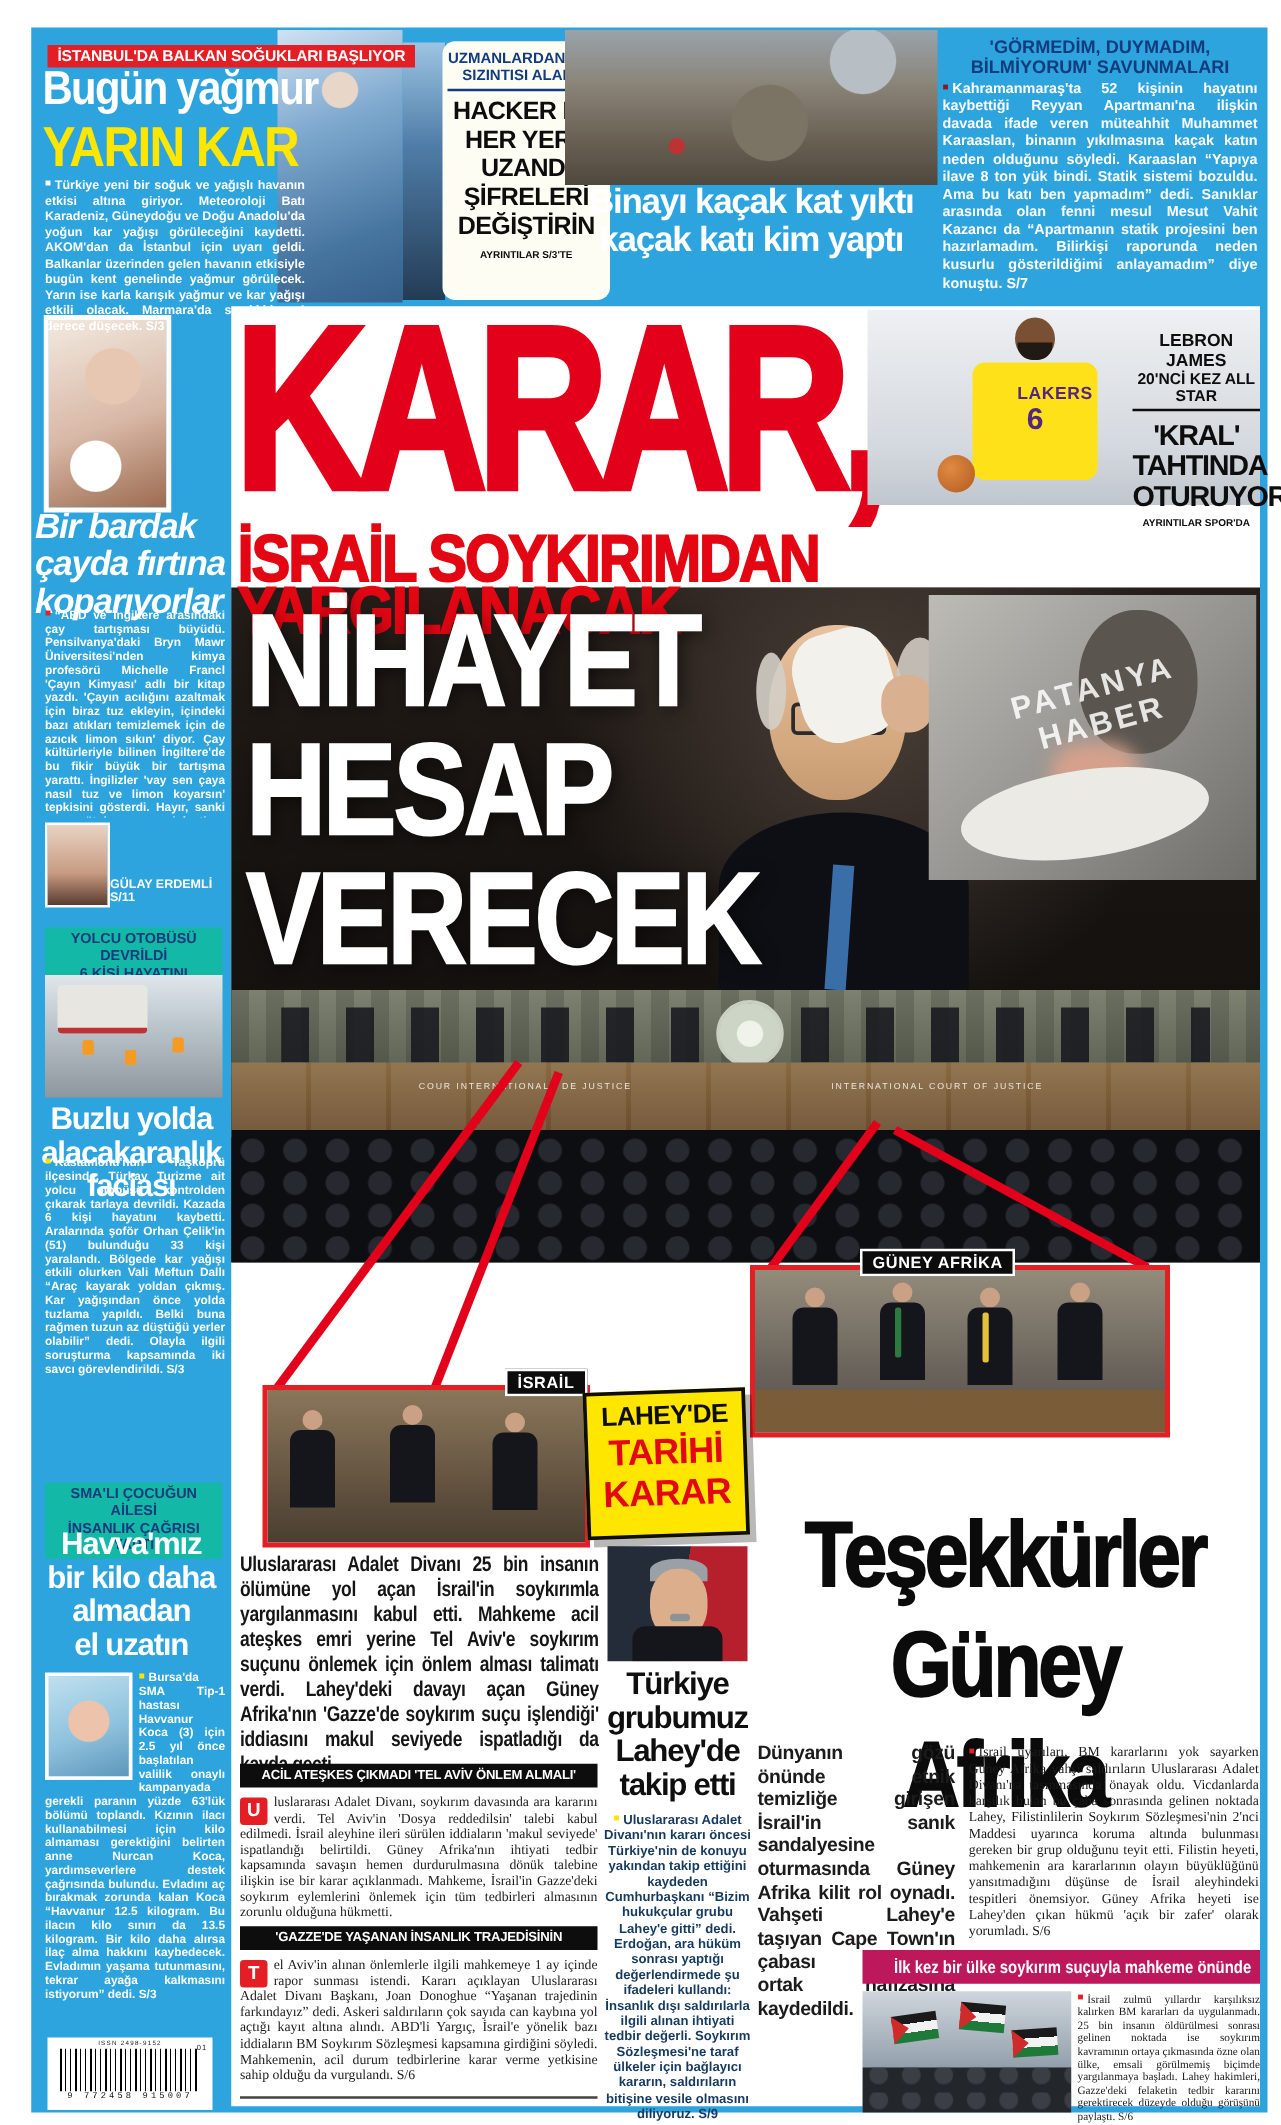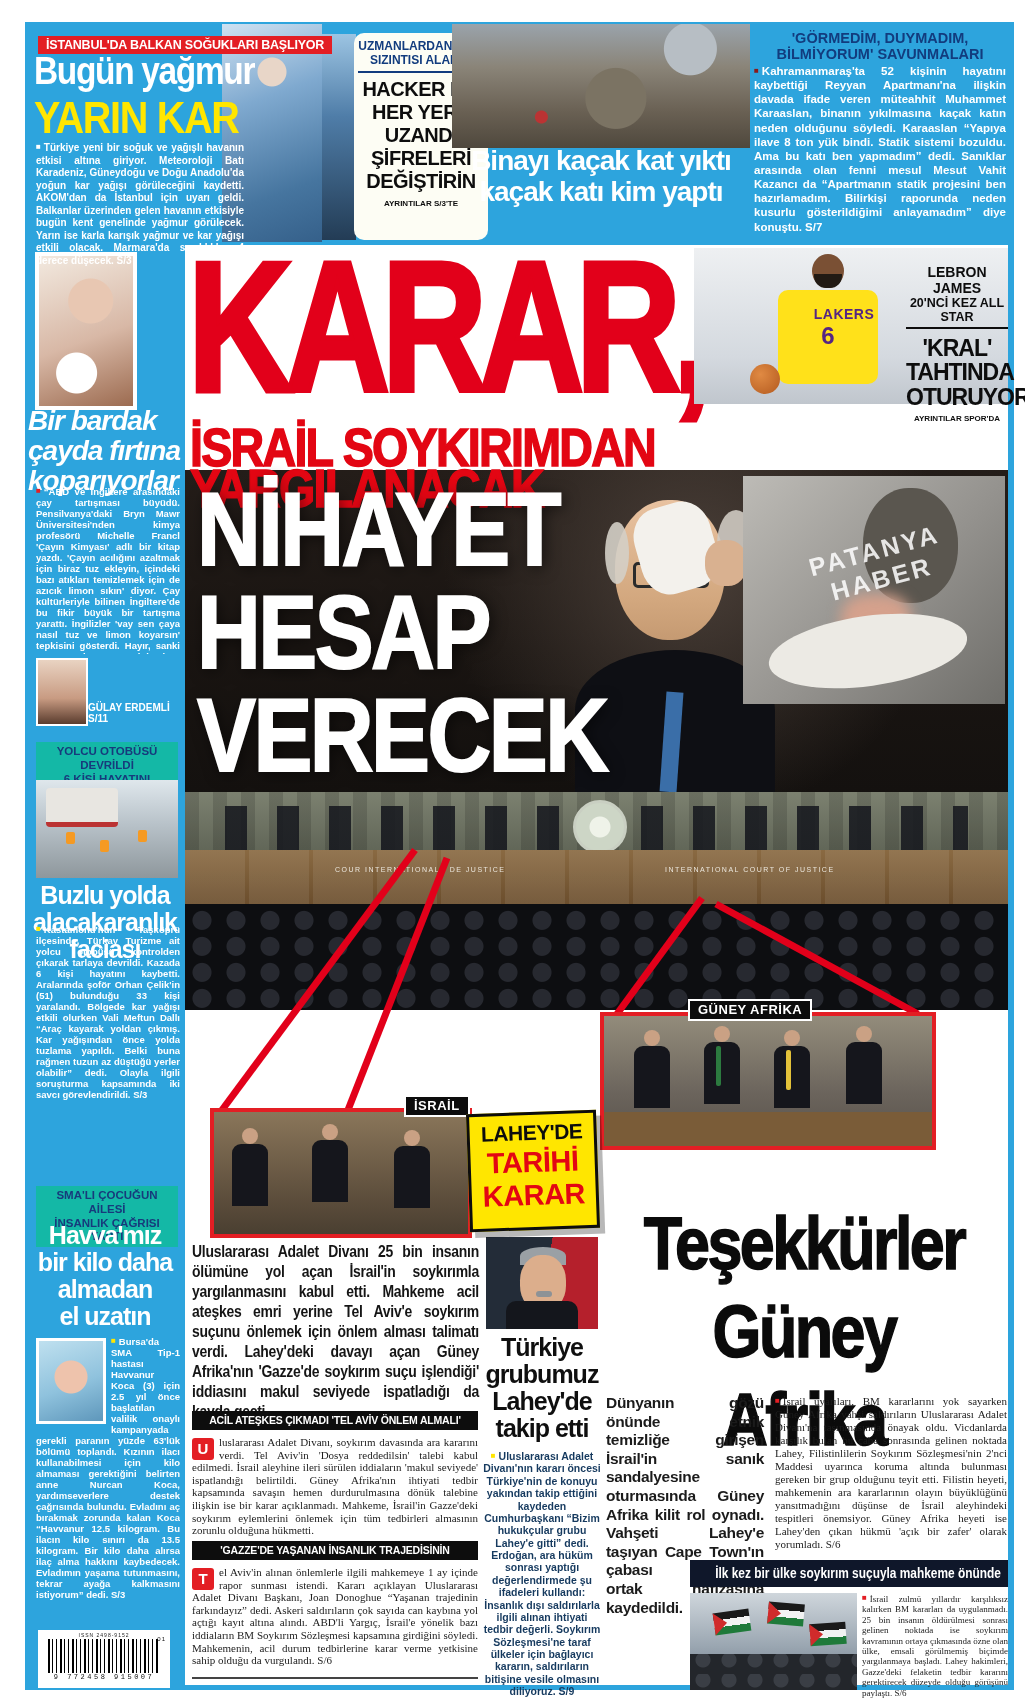"İlk kez bir ülke soykırım" .bottom-banner { background: #0f172a -> #be185d }
